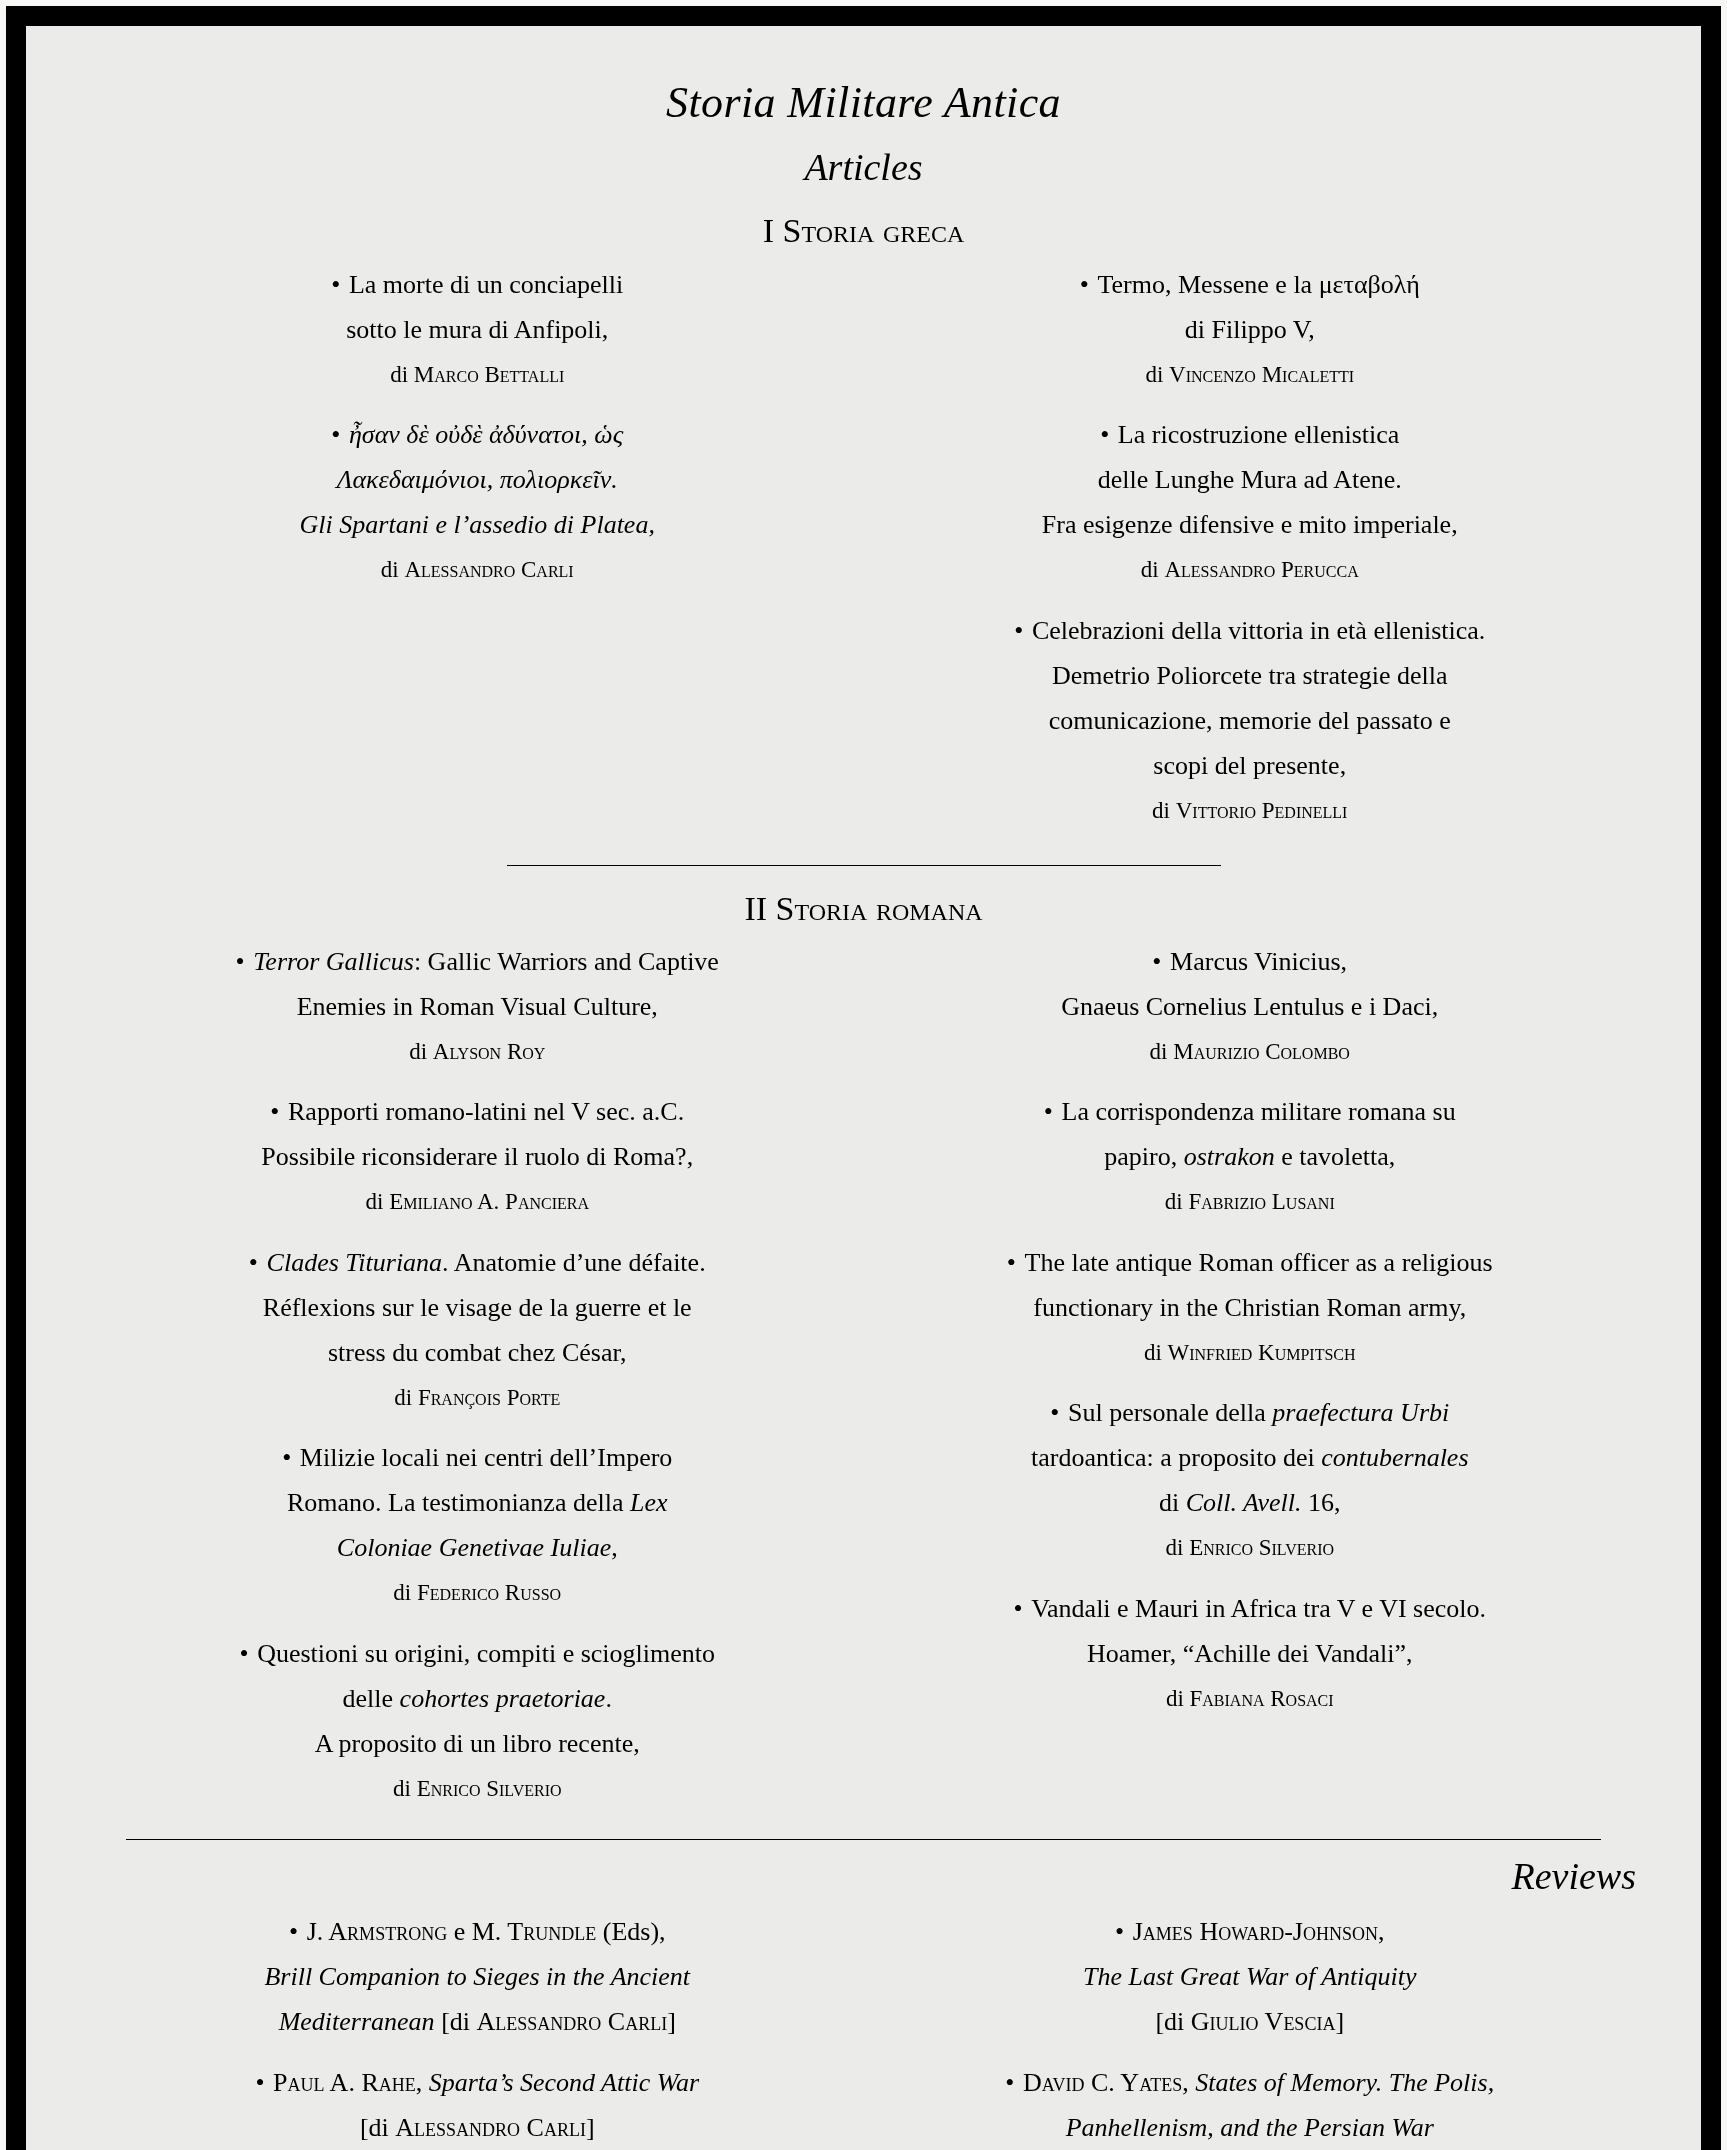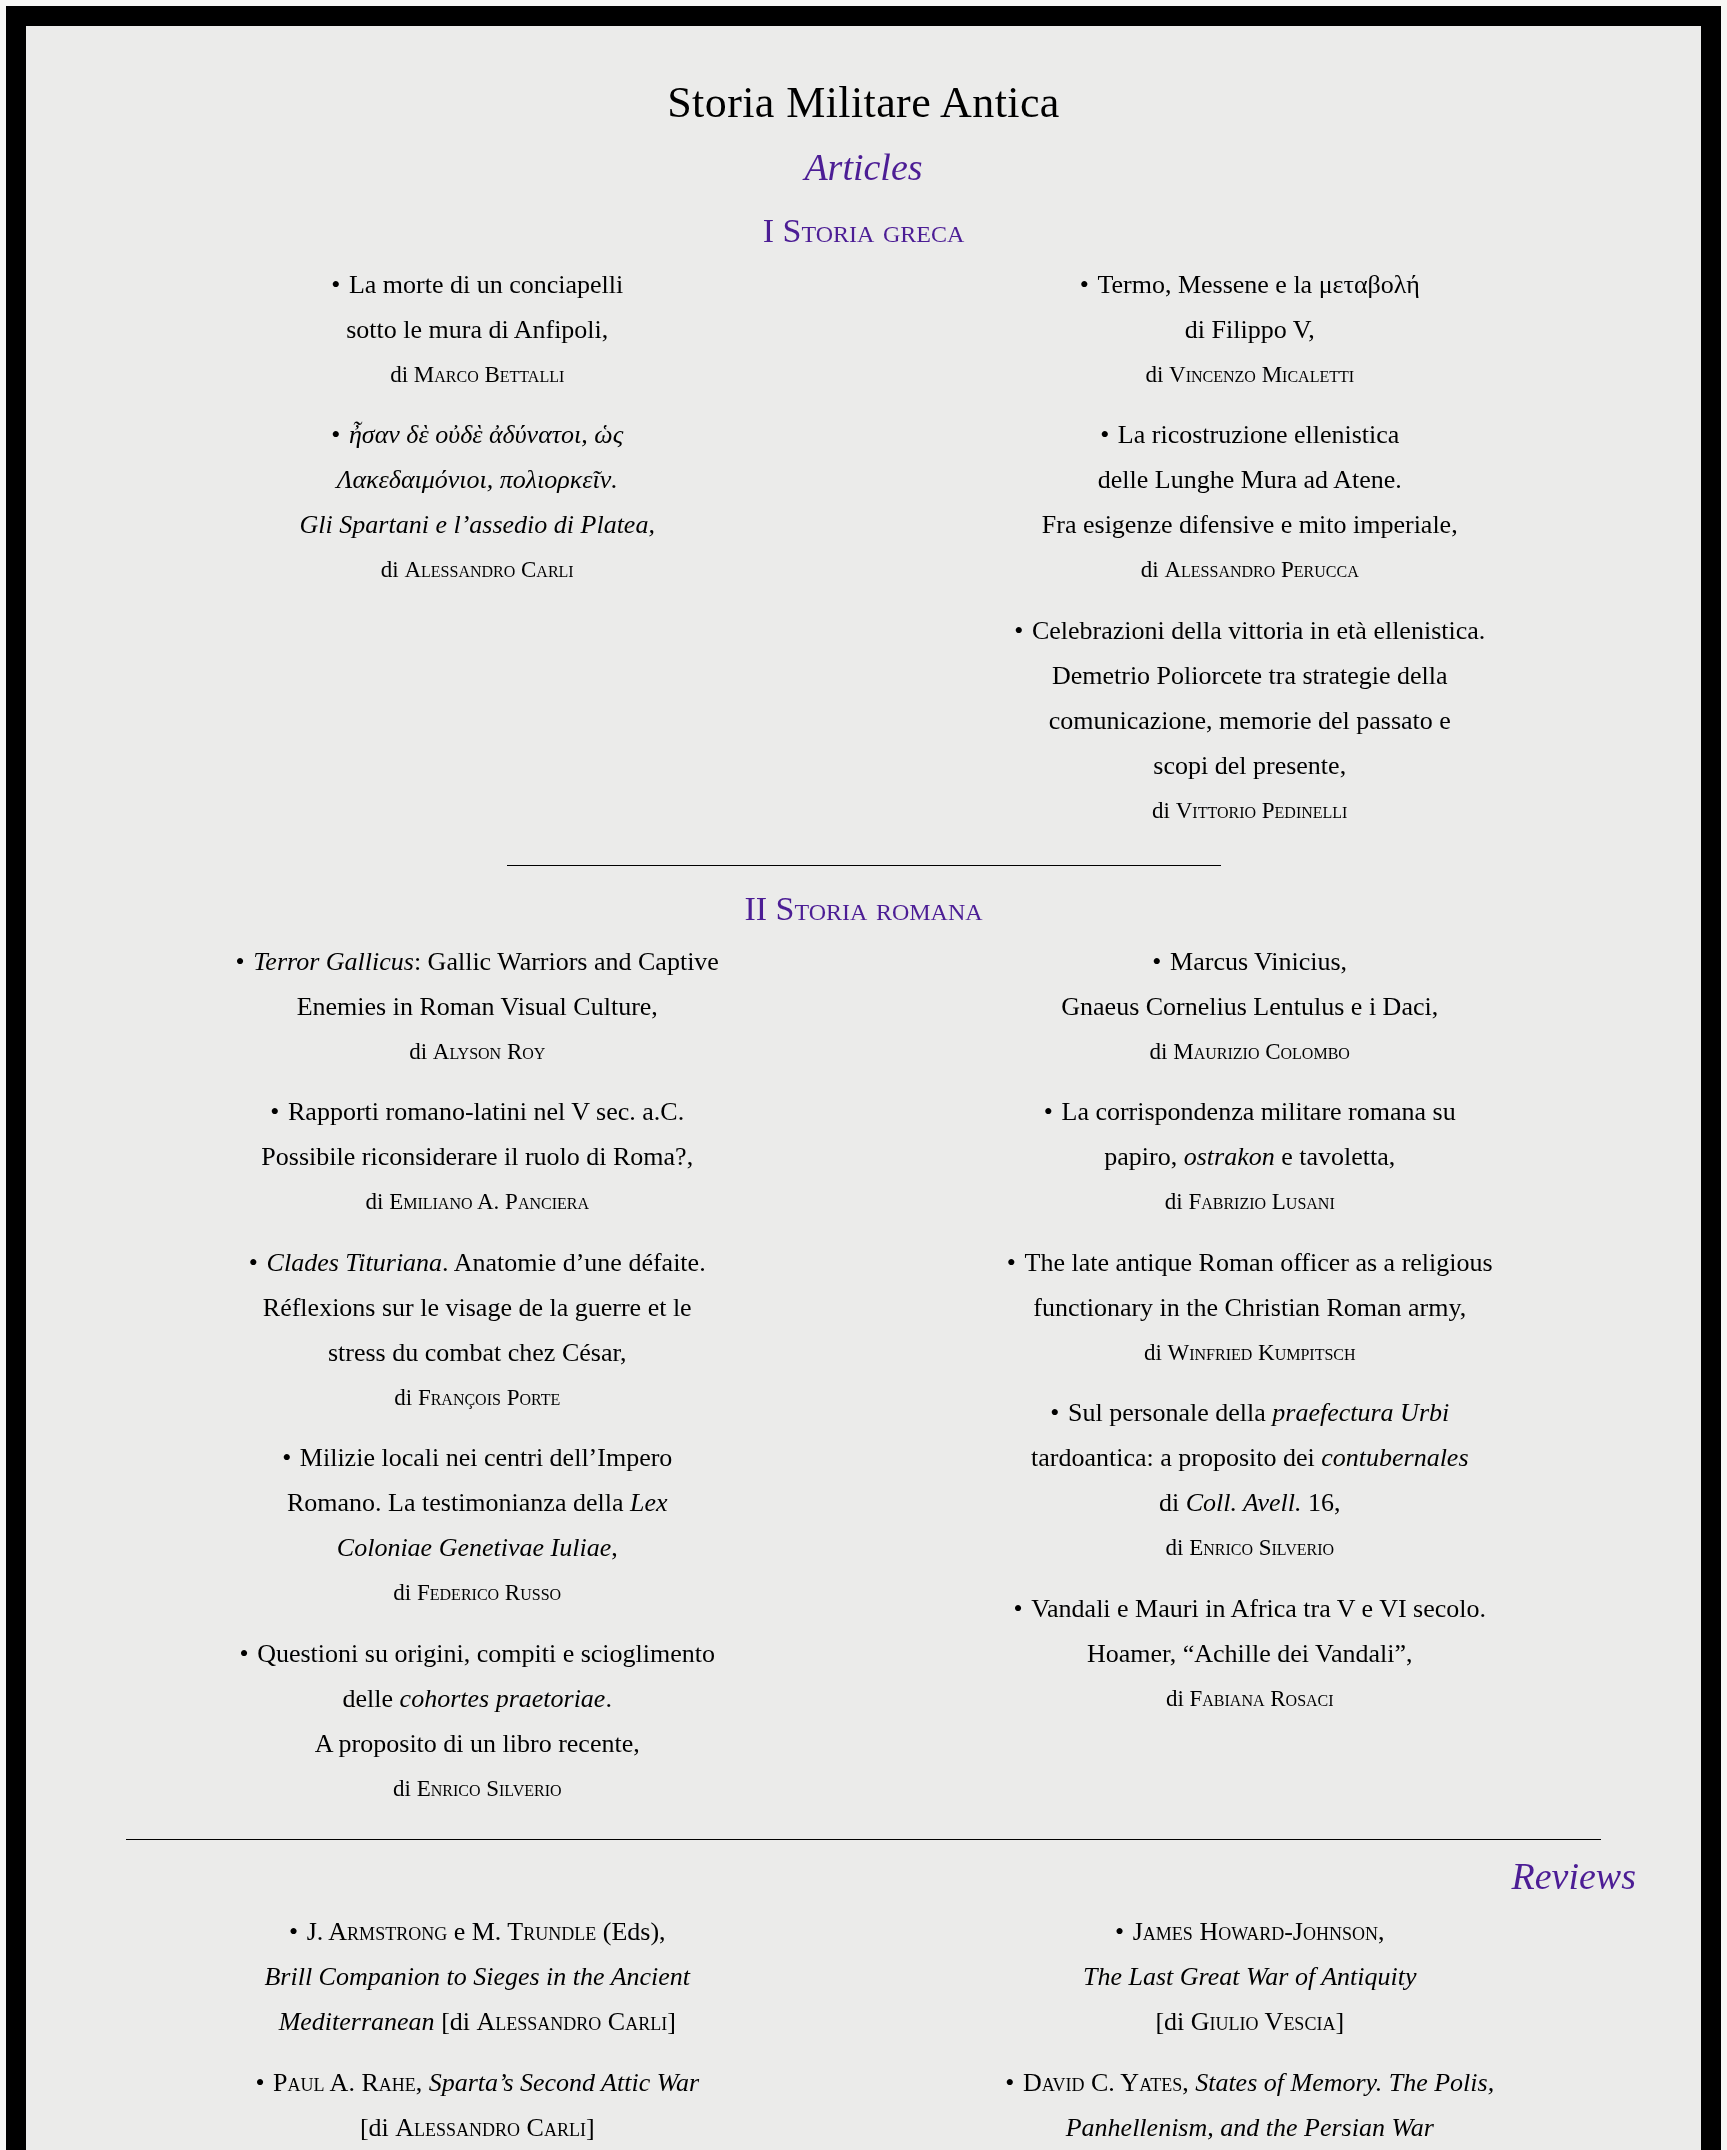"Storia Militare Antica" .journal-title { font-style: none -> italic }
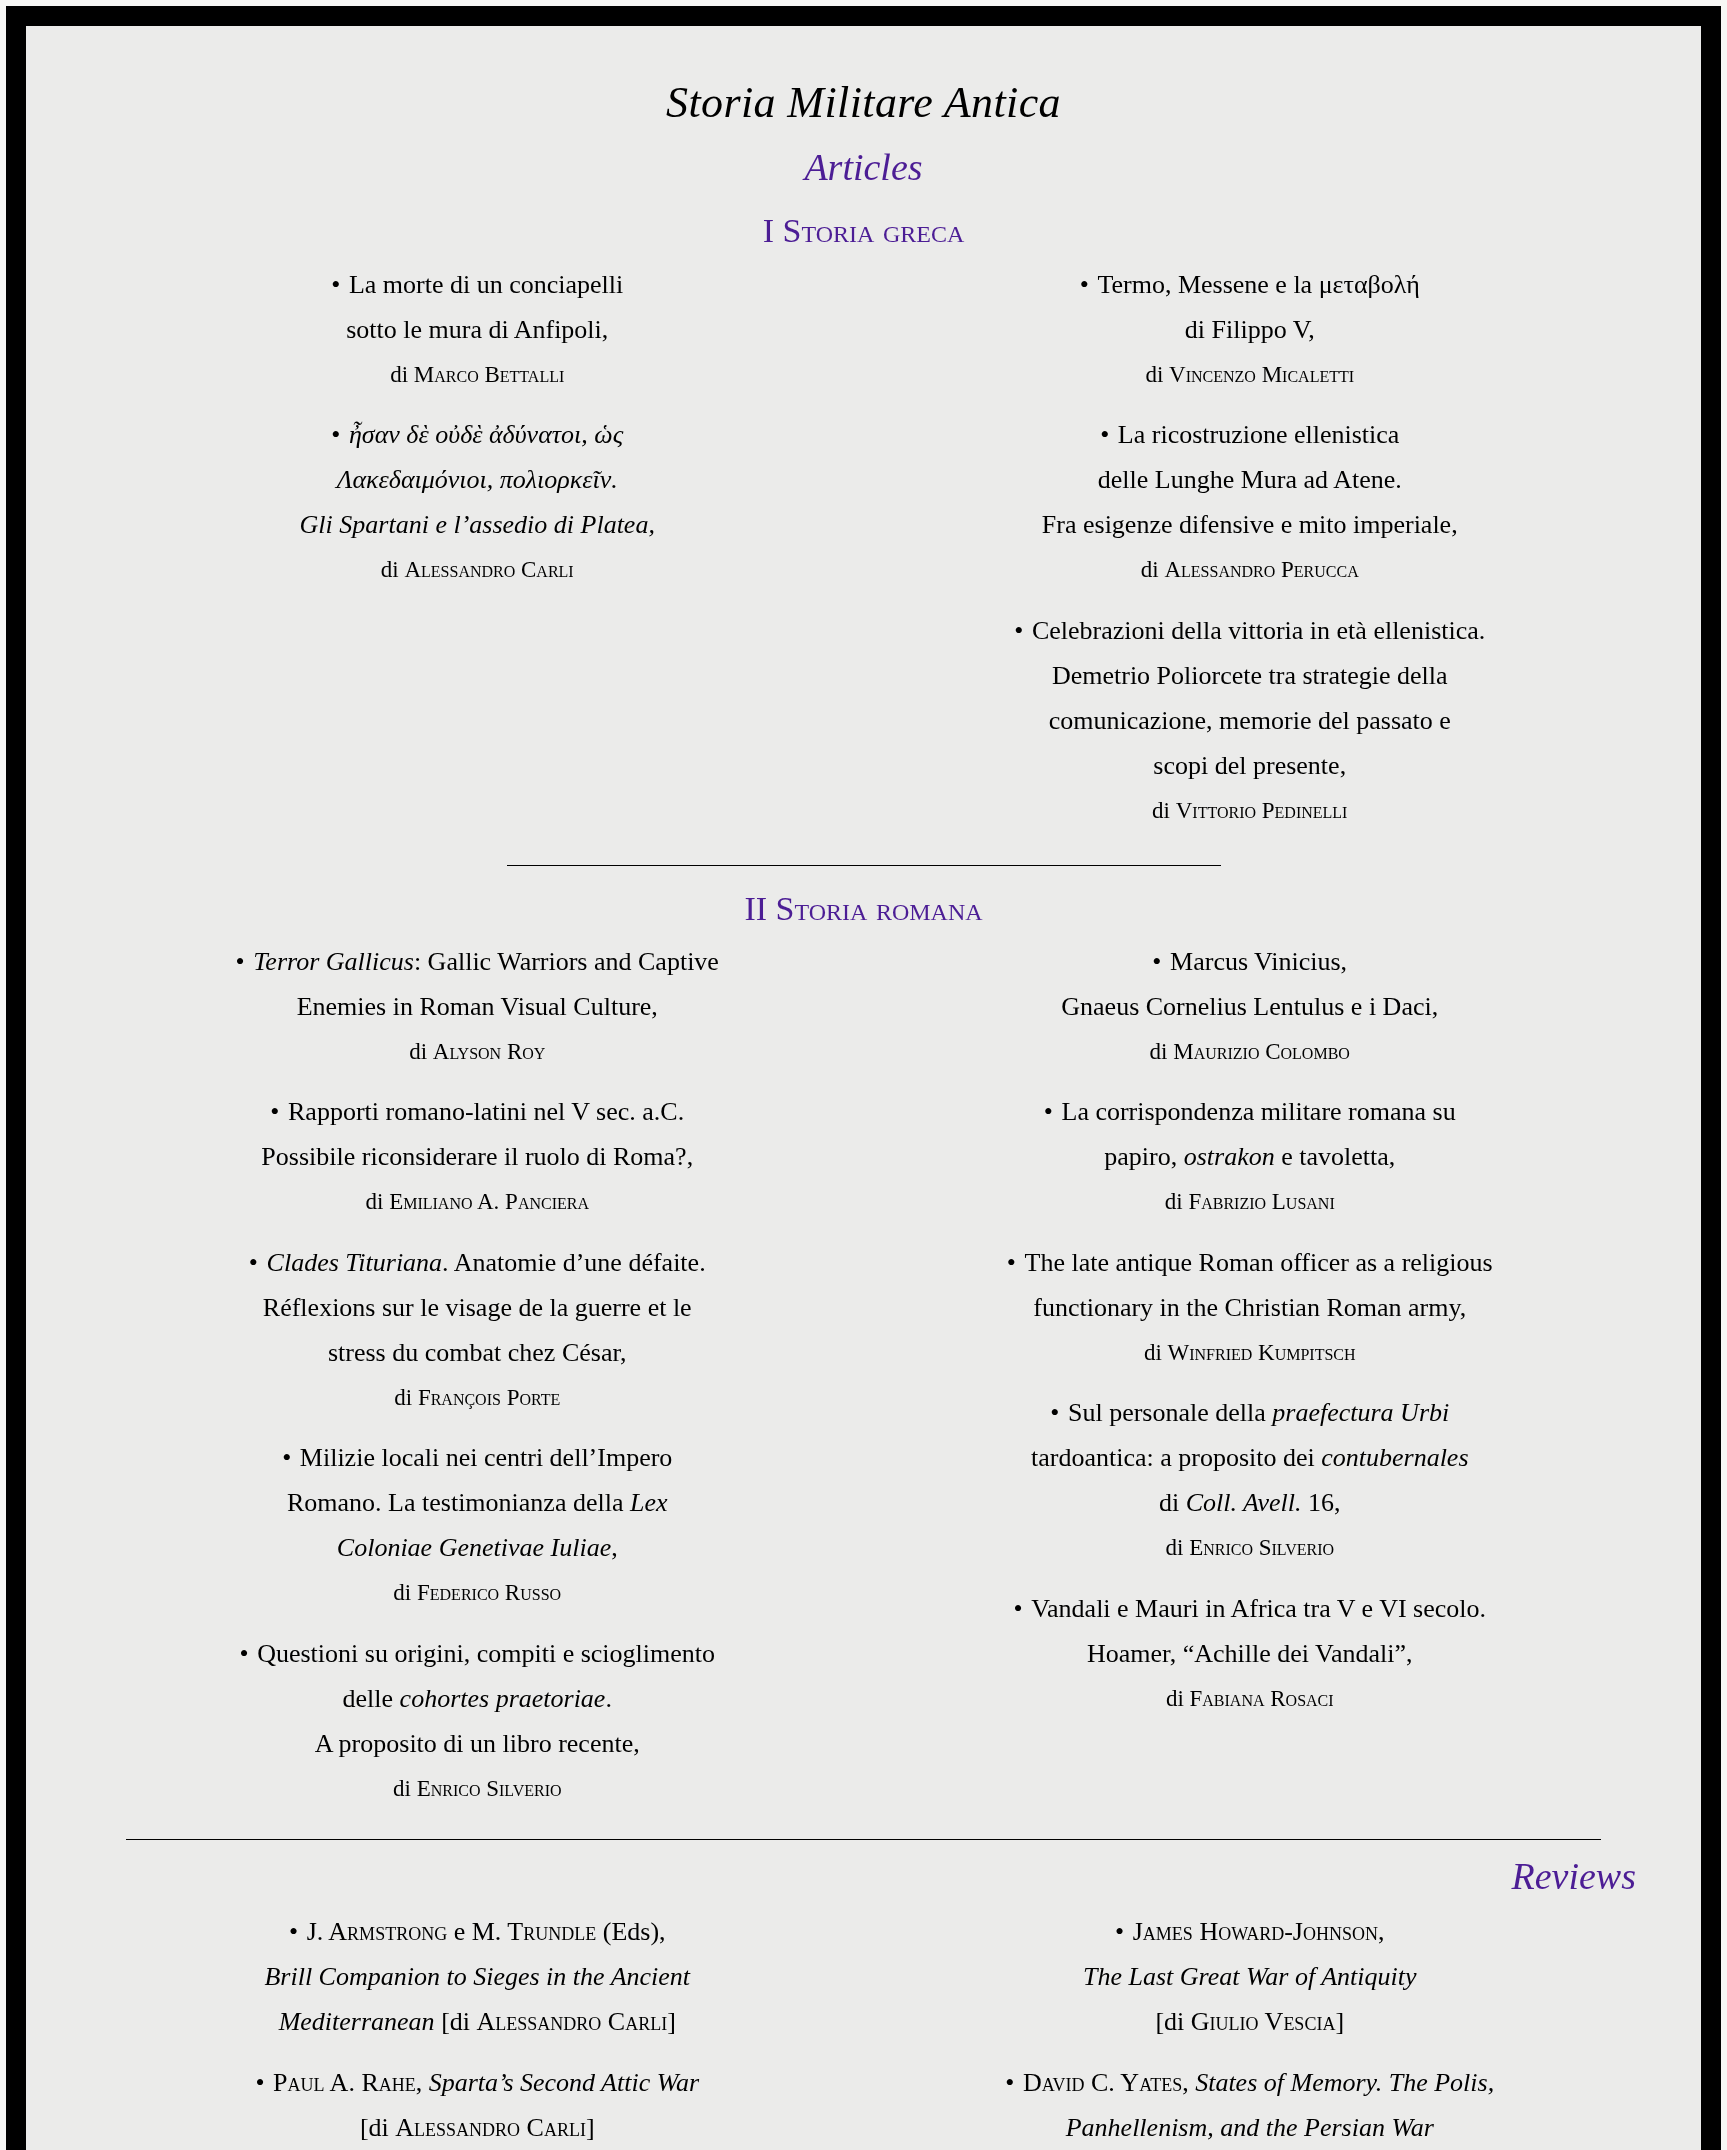"Articles" .red { color: #4c1d95 -> #000000 }
